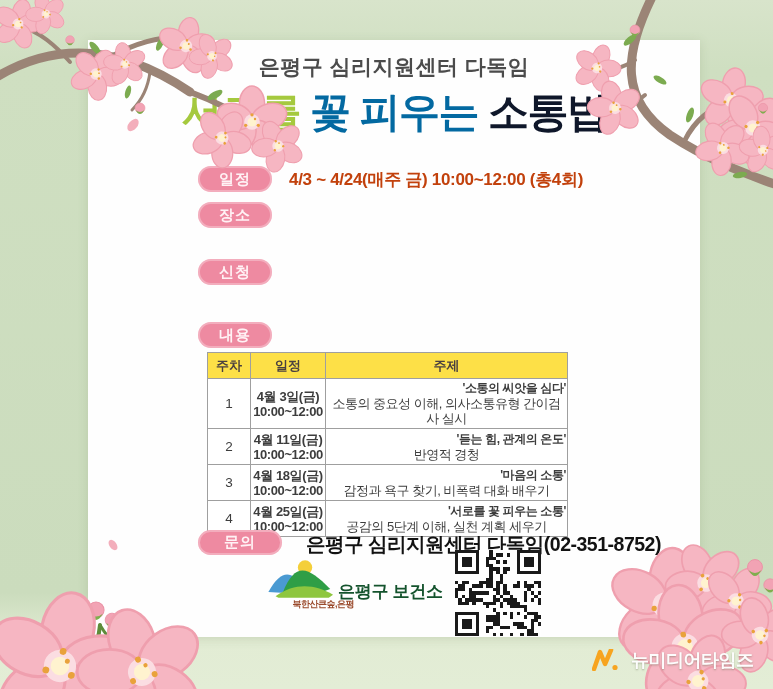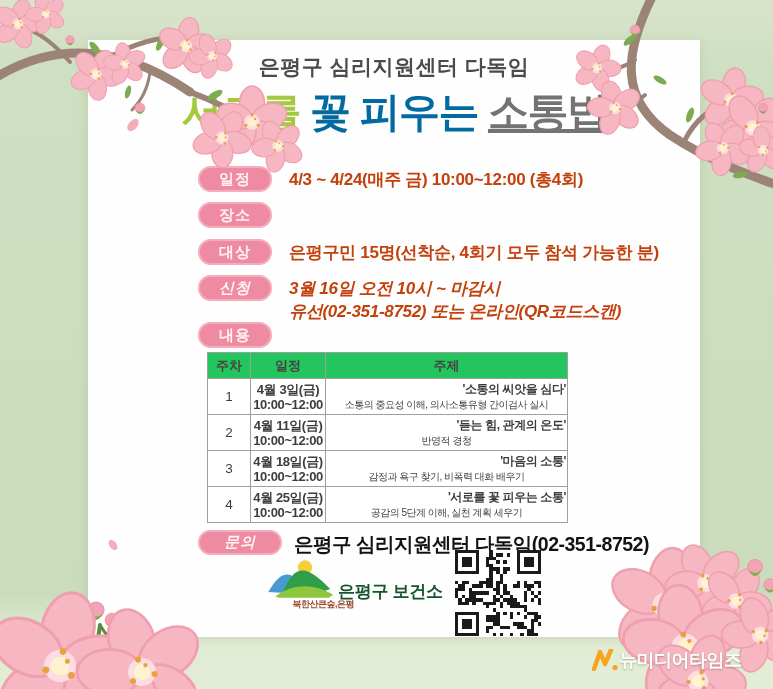"소통법" .main-title .p3 { color: #737373 -> #0f172a; text-decoration: underline -> none }
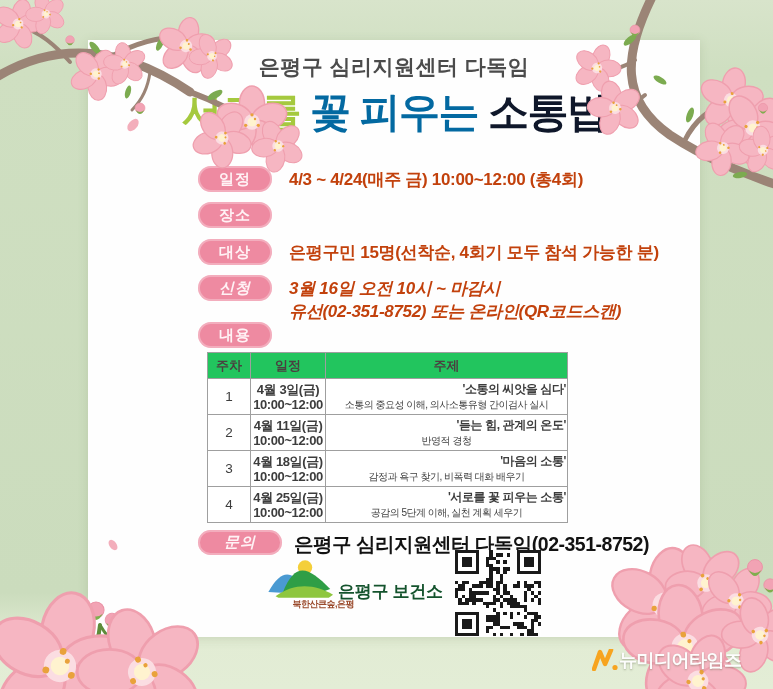"대상" div.info-row { html: <div> <div>대상</div> <div>은평구민 15명(선착순, 4회기 모두 참석 가능한 분)</div> </div> -> none }
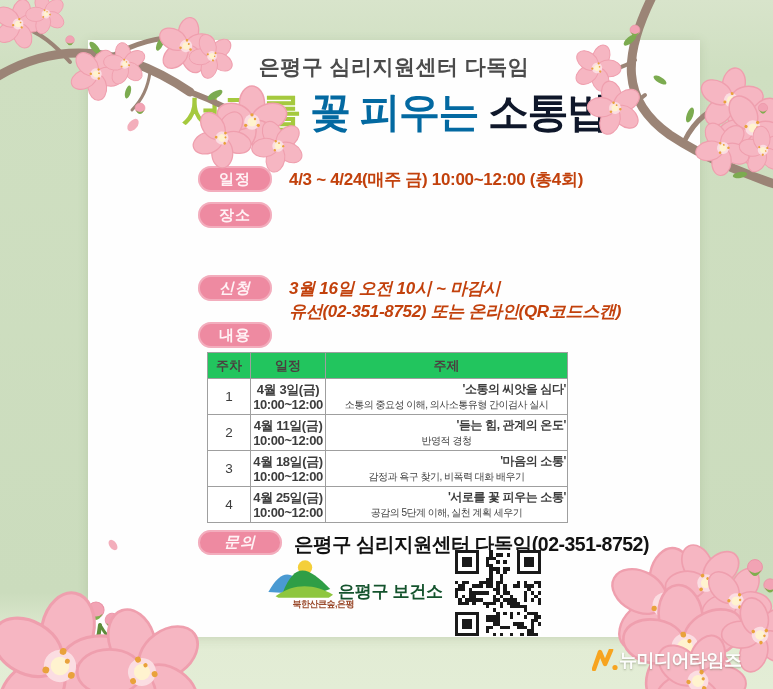"신청" .row-apply { font-style: italic -> none; top: 235px -> 219px }
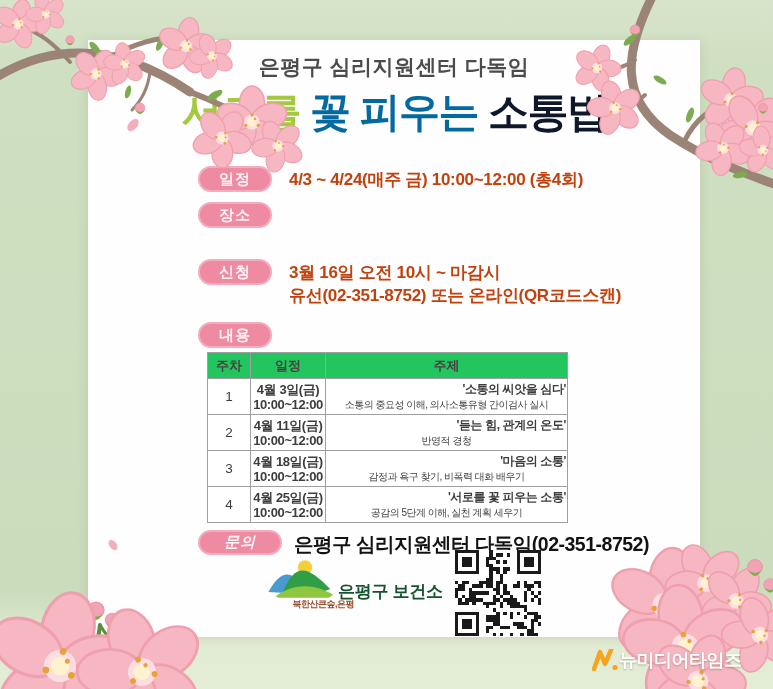"3월 16일 오전 10시 ~" div.info-text { html: <div> <div>3월 16일 오전 10시 ~ 마감시</div> <div>유선(02-351-8752) 또는 온라인(QR코드스캔)</div> </div> -> none }
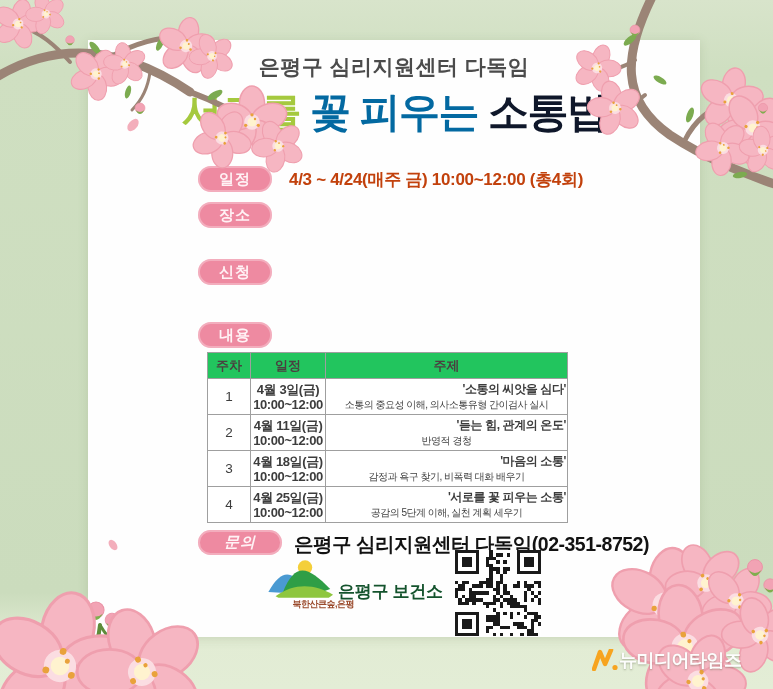"주차" .sch-table th { background: #22c55e -> #fde047 }
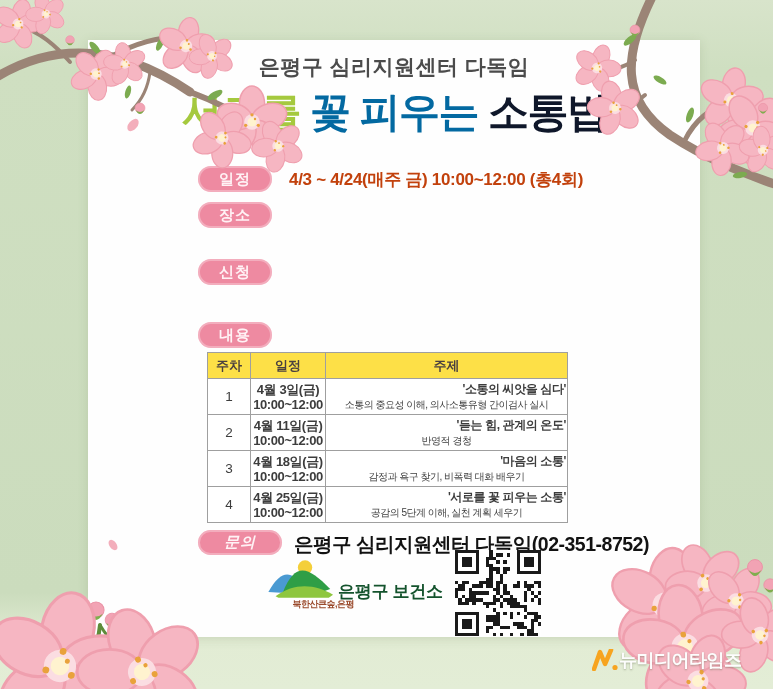"소통의 중요성 이해, 의사소통유형 간이검사" .topic-desc { font-size: 10px -> 13px }
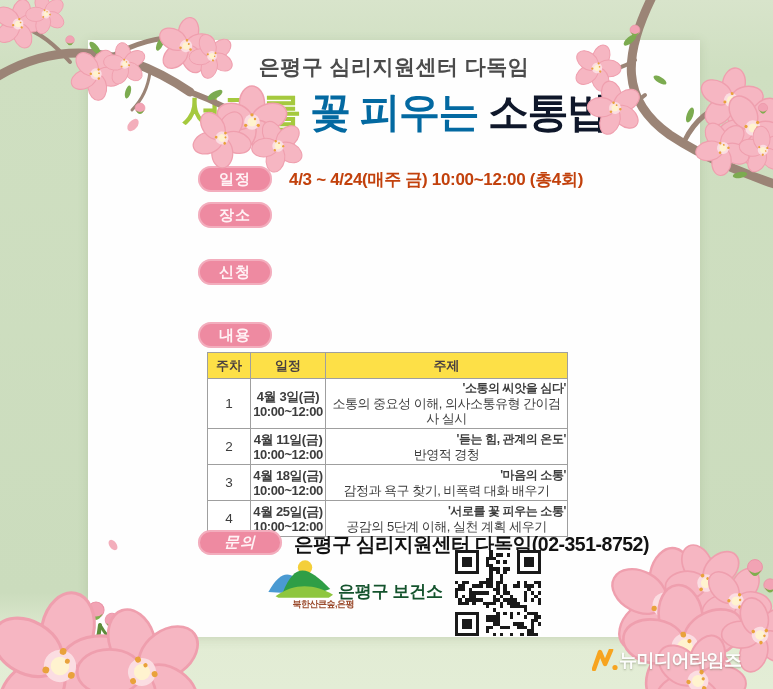"문의" .row-inquiry .pill { font-style: italic -> none }
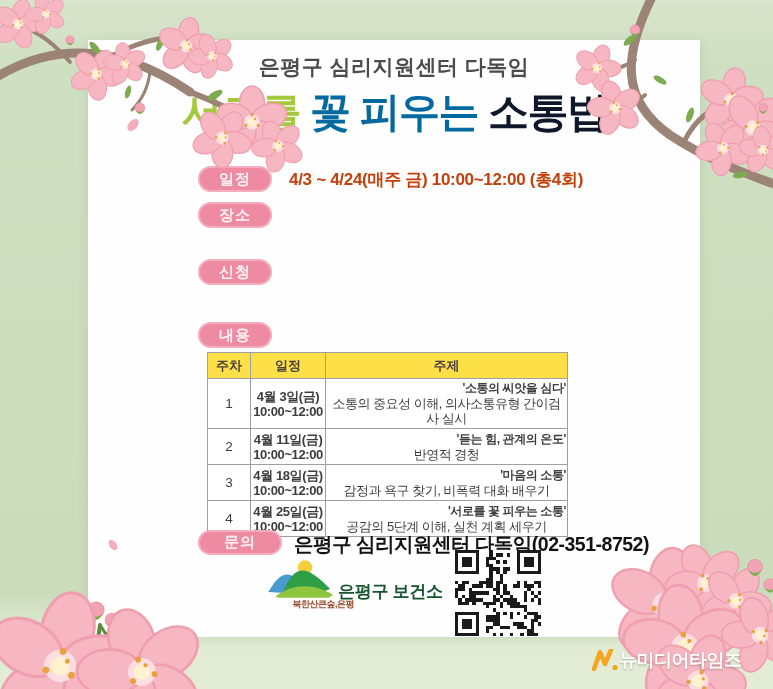"은평구 심리지원센터 다독임(02-351-8752)" .inquiry-text { margin-left: 12px -> 24px }
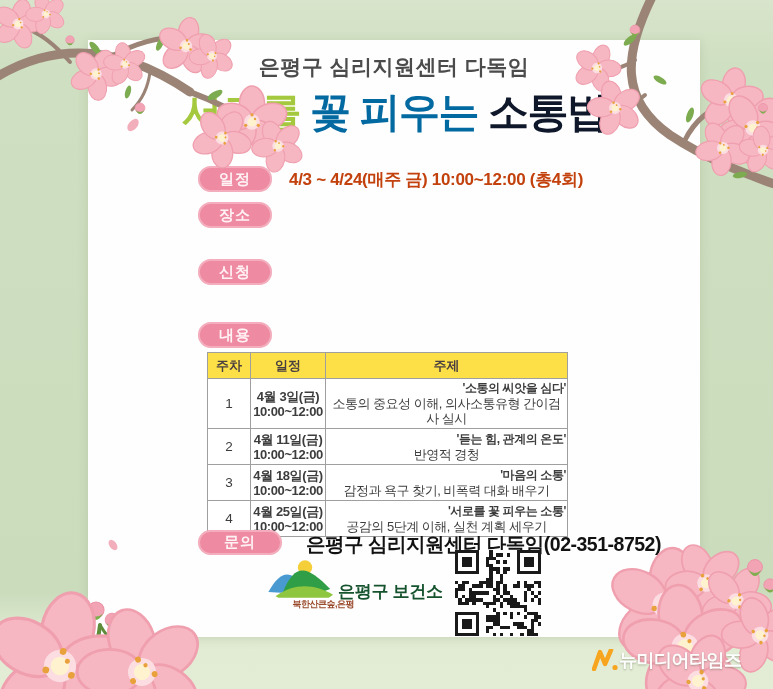"뉴미디어타임즈" .wm-text { margin-left: 1px -> 13px }
